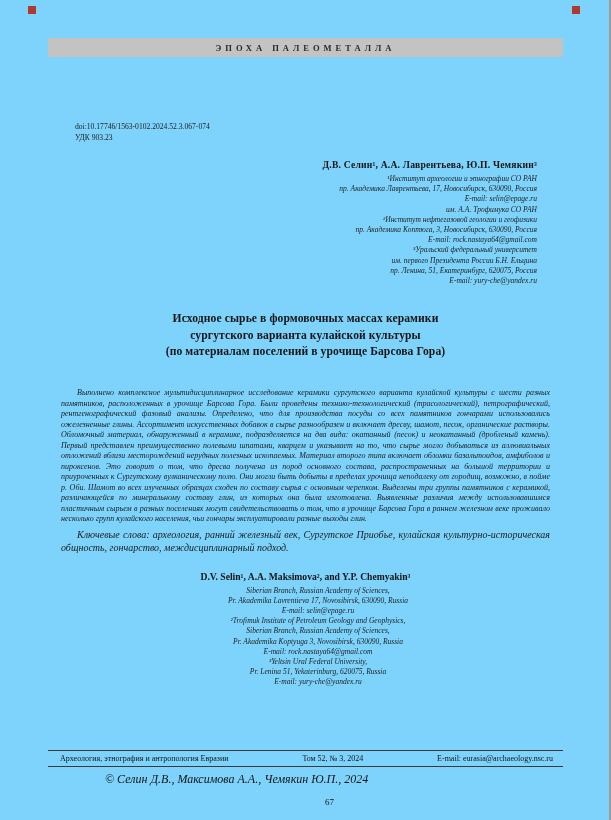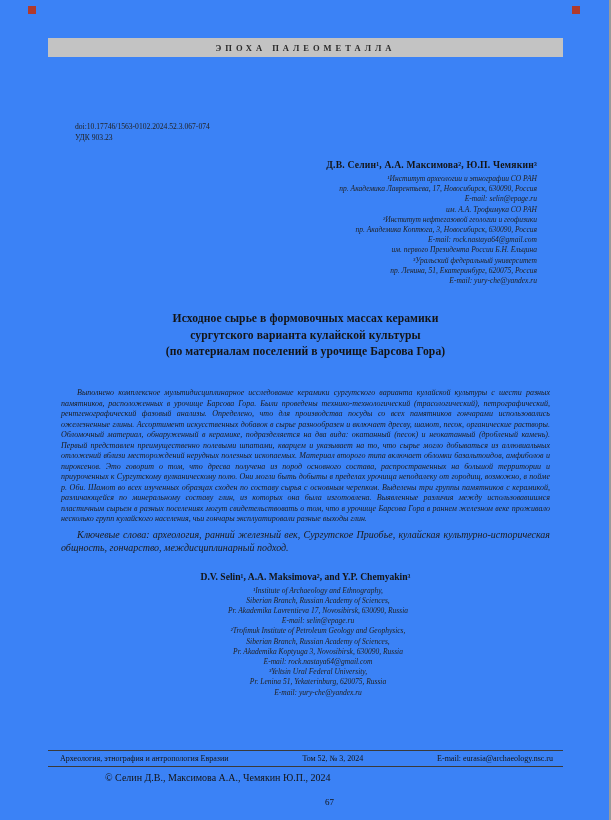"ЭПОХА ПАЛЕОМЕТАЛЛА" .page { background: #3b82f6 -> #7dd3fc }
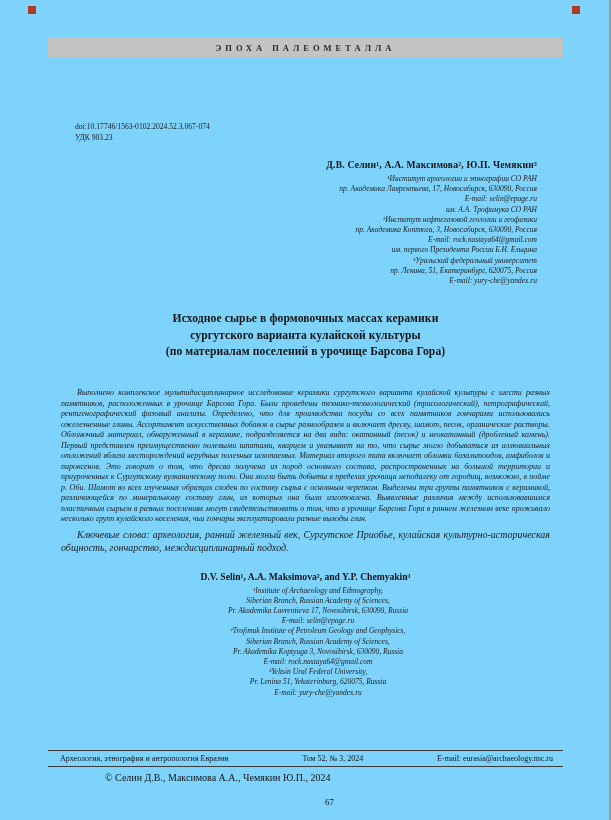"Д.В. Селин¹, А.А. Максимова², Ю.П." div.authors-ru { text: Максимова² -> Лаврентьева }
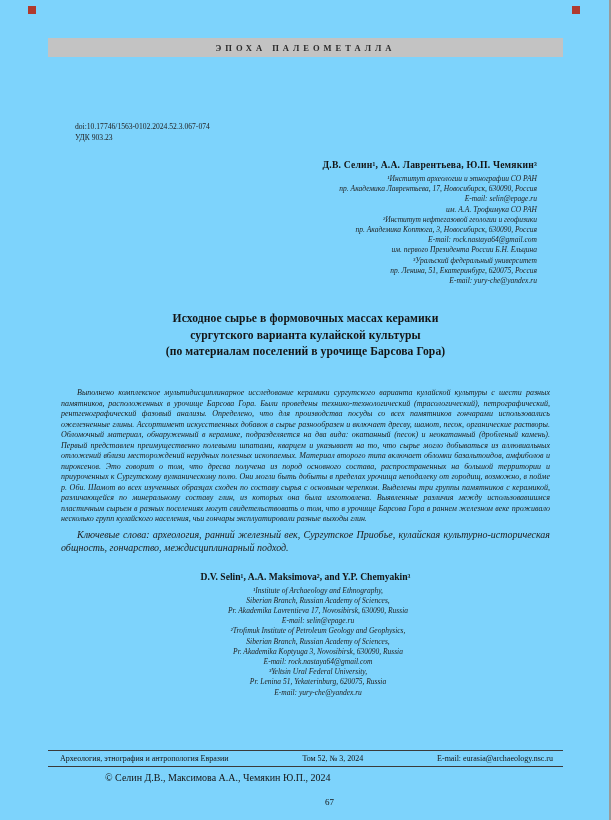"им. первого Президента России Б.Н." div { order: before "³Уральский федеральный университет" -> after "³Уральский федеральный университет" }
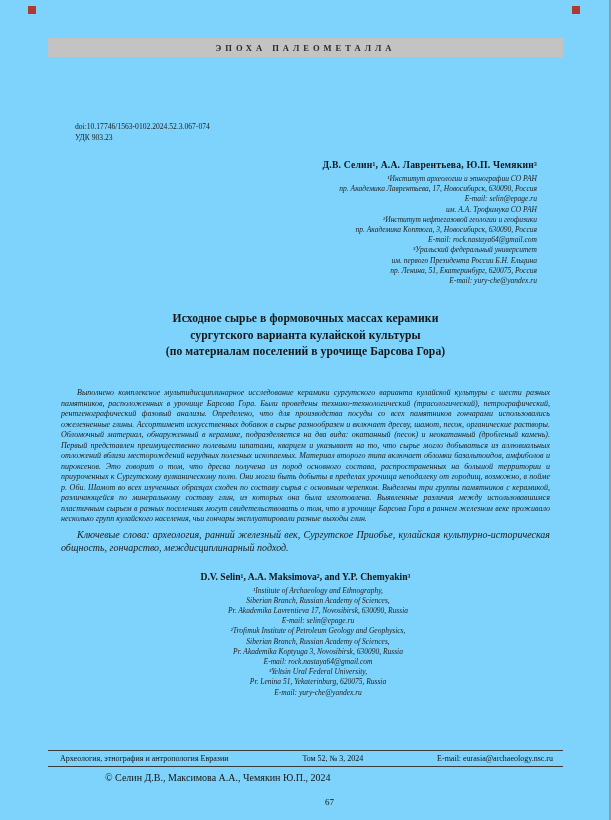"¹Institute of Archaeology and" div { html: <div>¹Institute of Archaeology and Ethnography,</div> -> none }
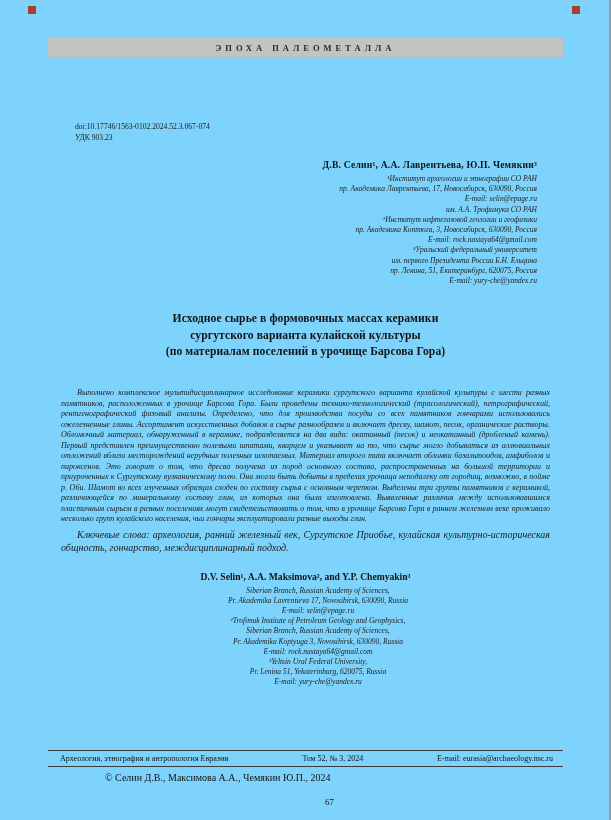"© Селин Д.В., Максимова А.А.," .copyright { font-size: 10px -> 12px; font-style: none -> italic }
